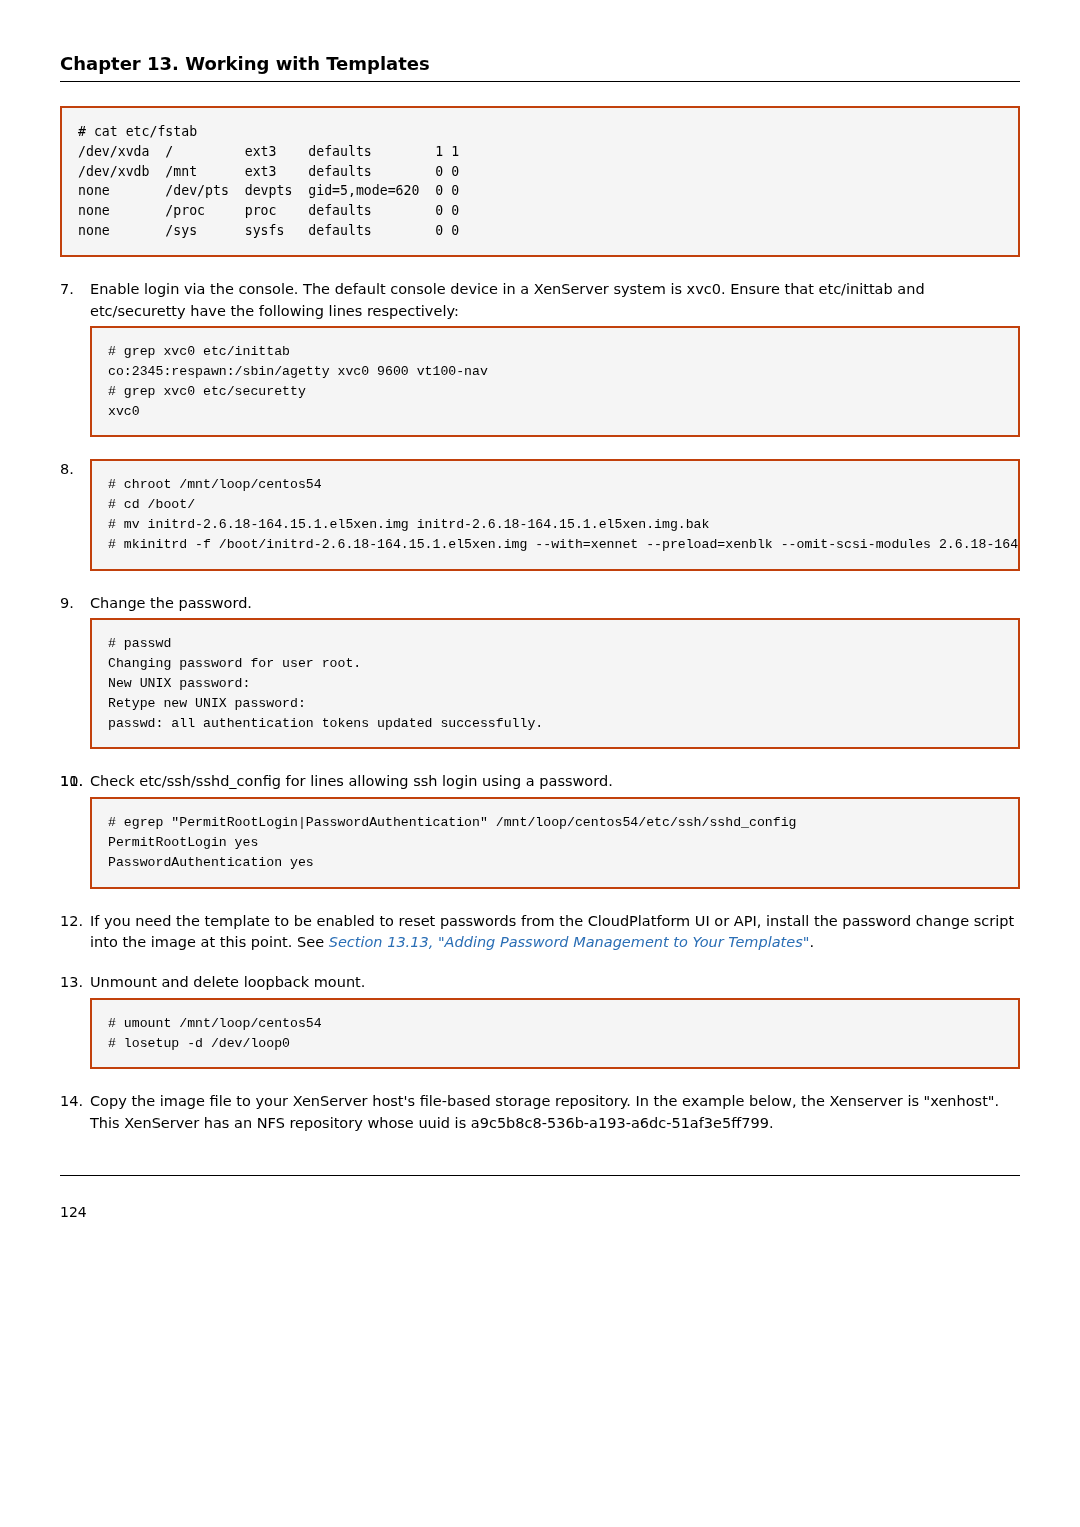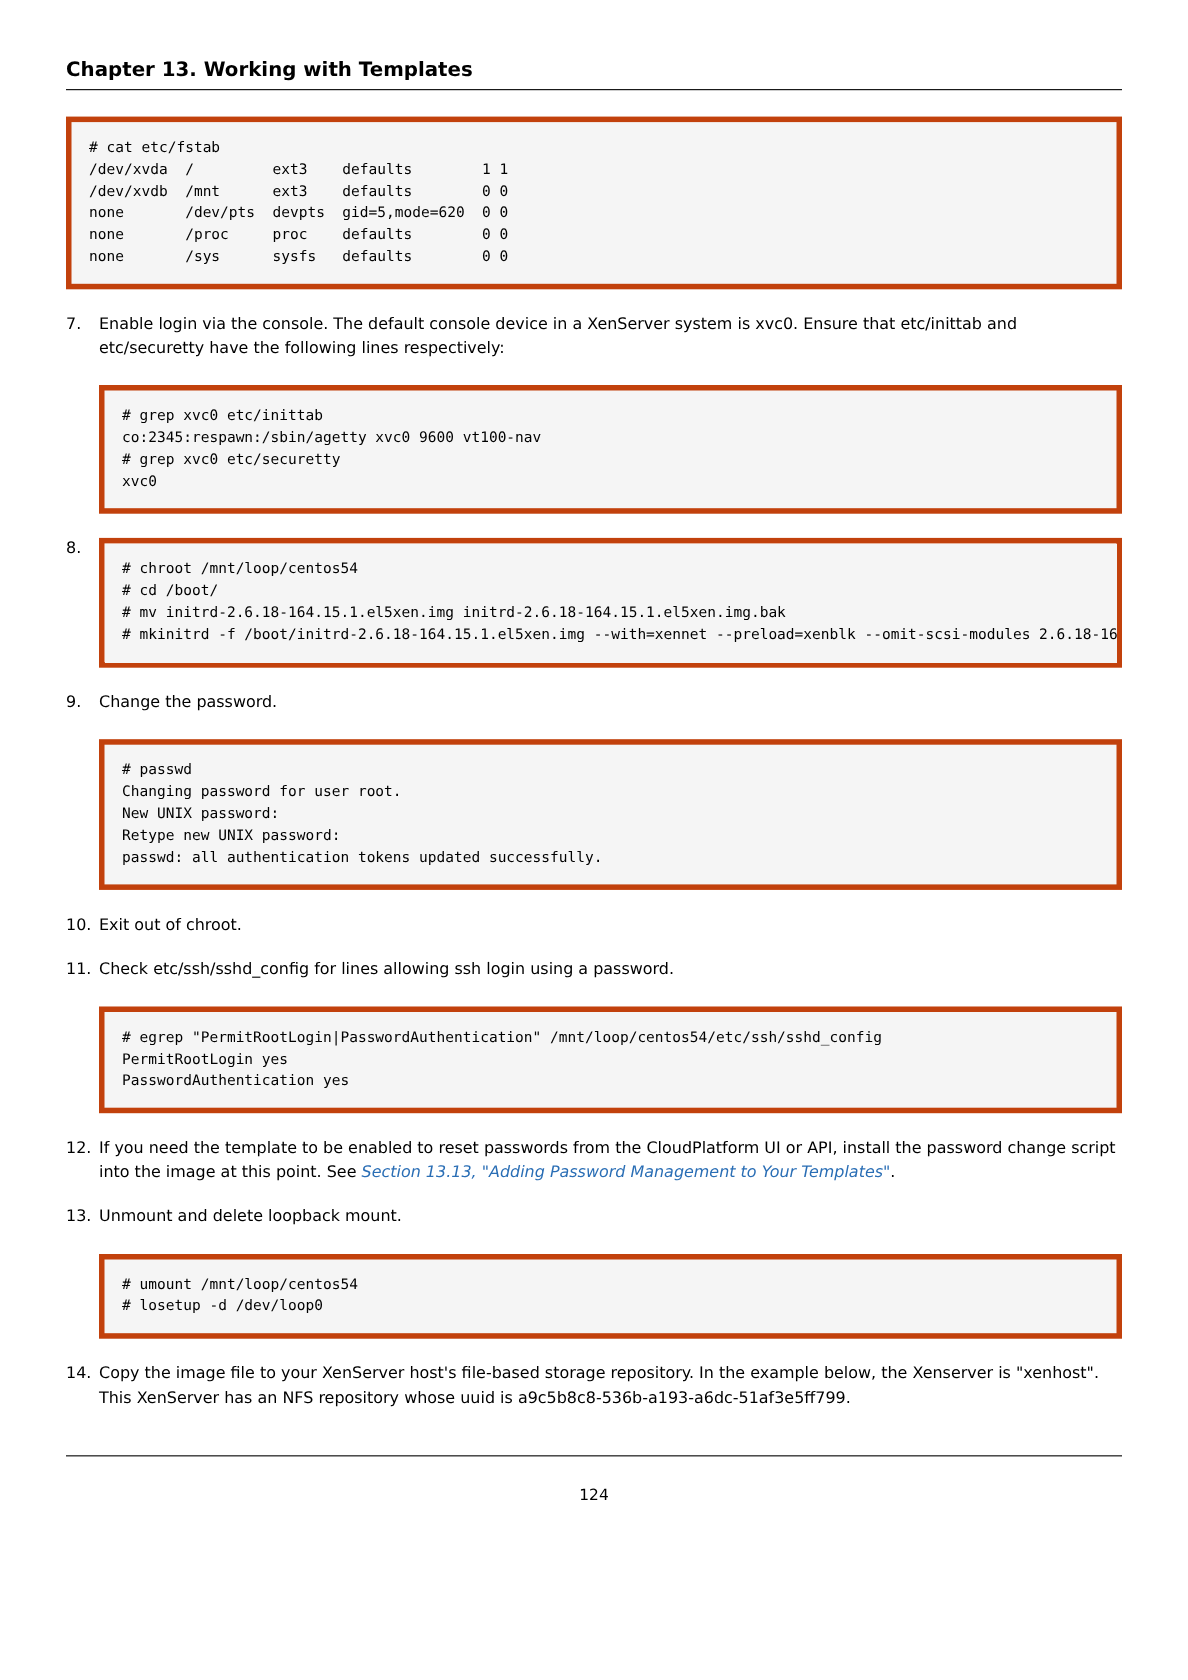"# cat etc/fstab" .codeblock { border: 5px solid #c2410c -> 2px solid #c2410c }
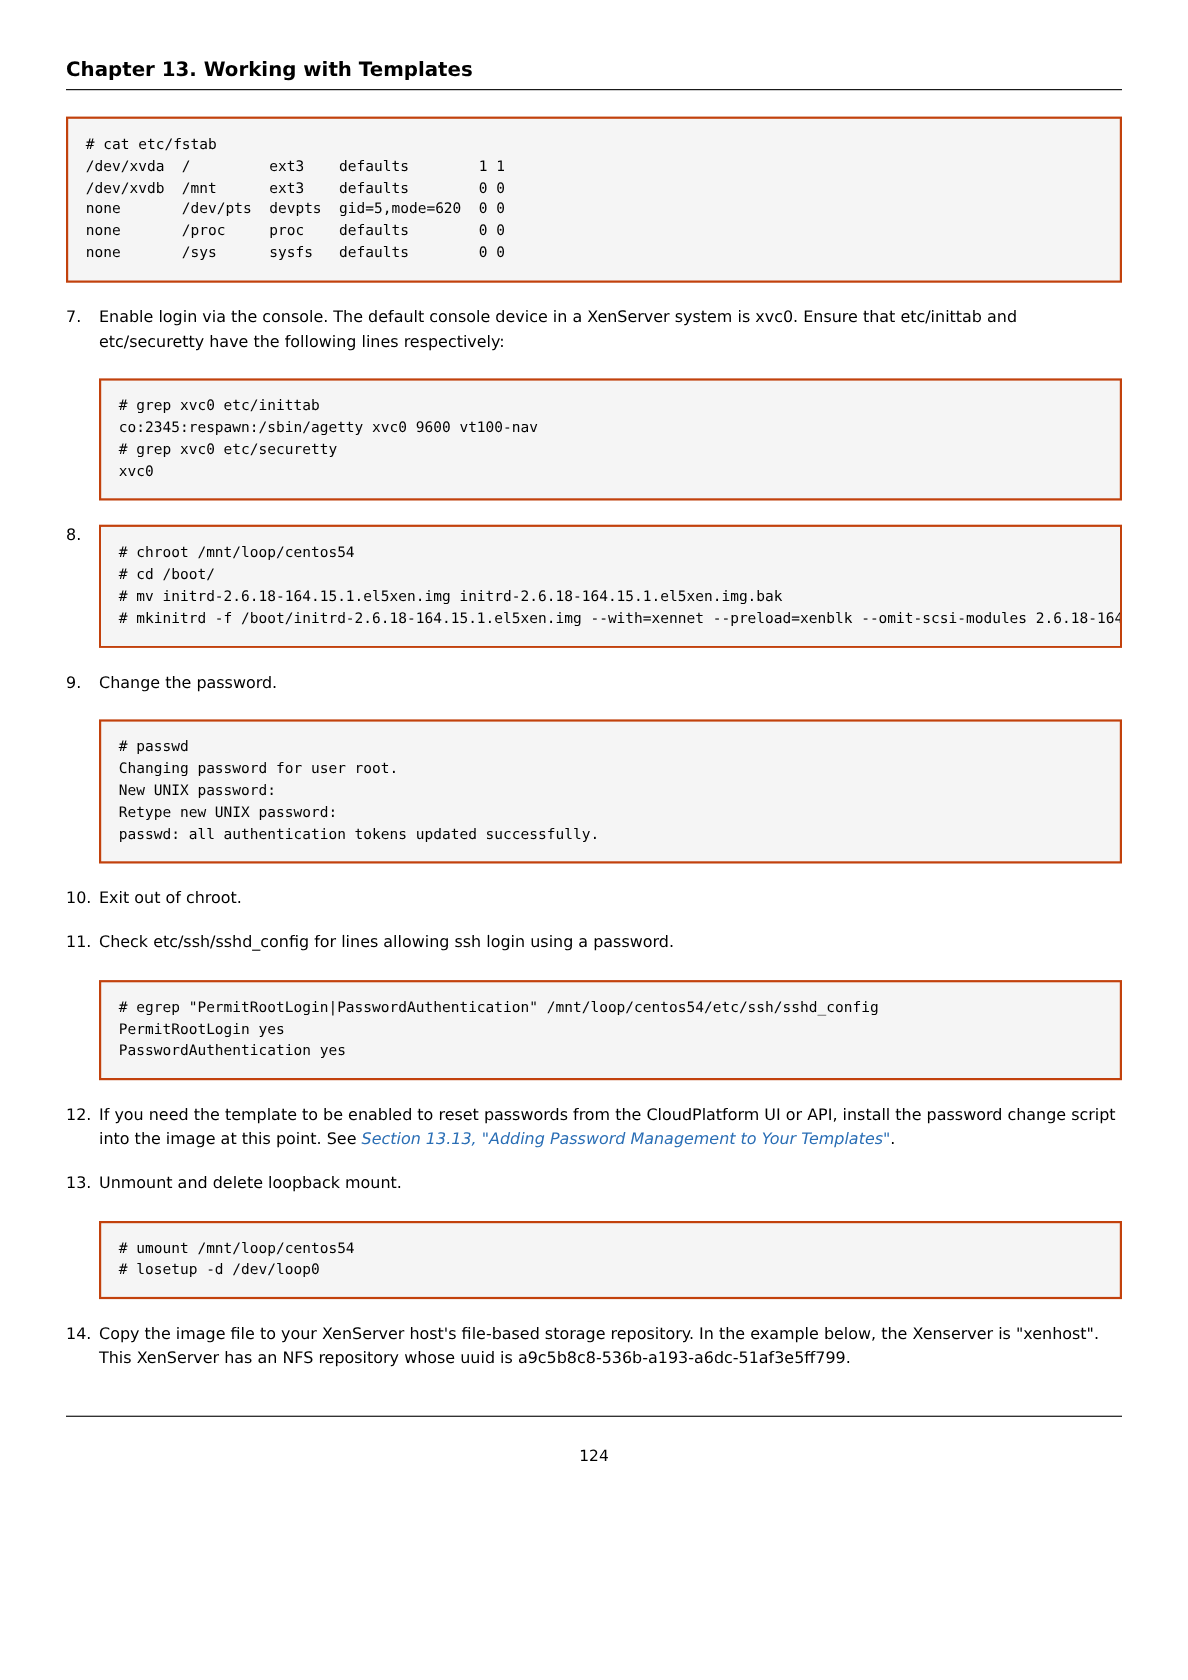"# grep xvc0 etc/inittab" ol.steps > li .codeblock { font-family: none -> Liberation Mono, monospace; margin-top: 22px -> 4px }
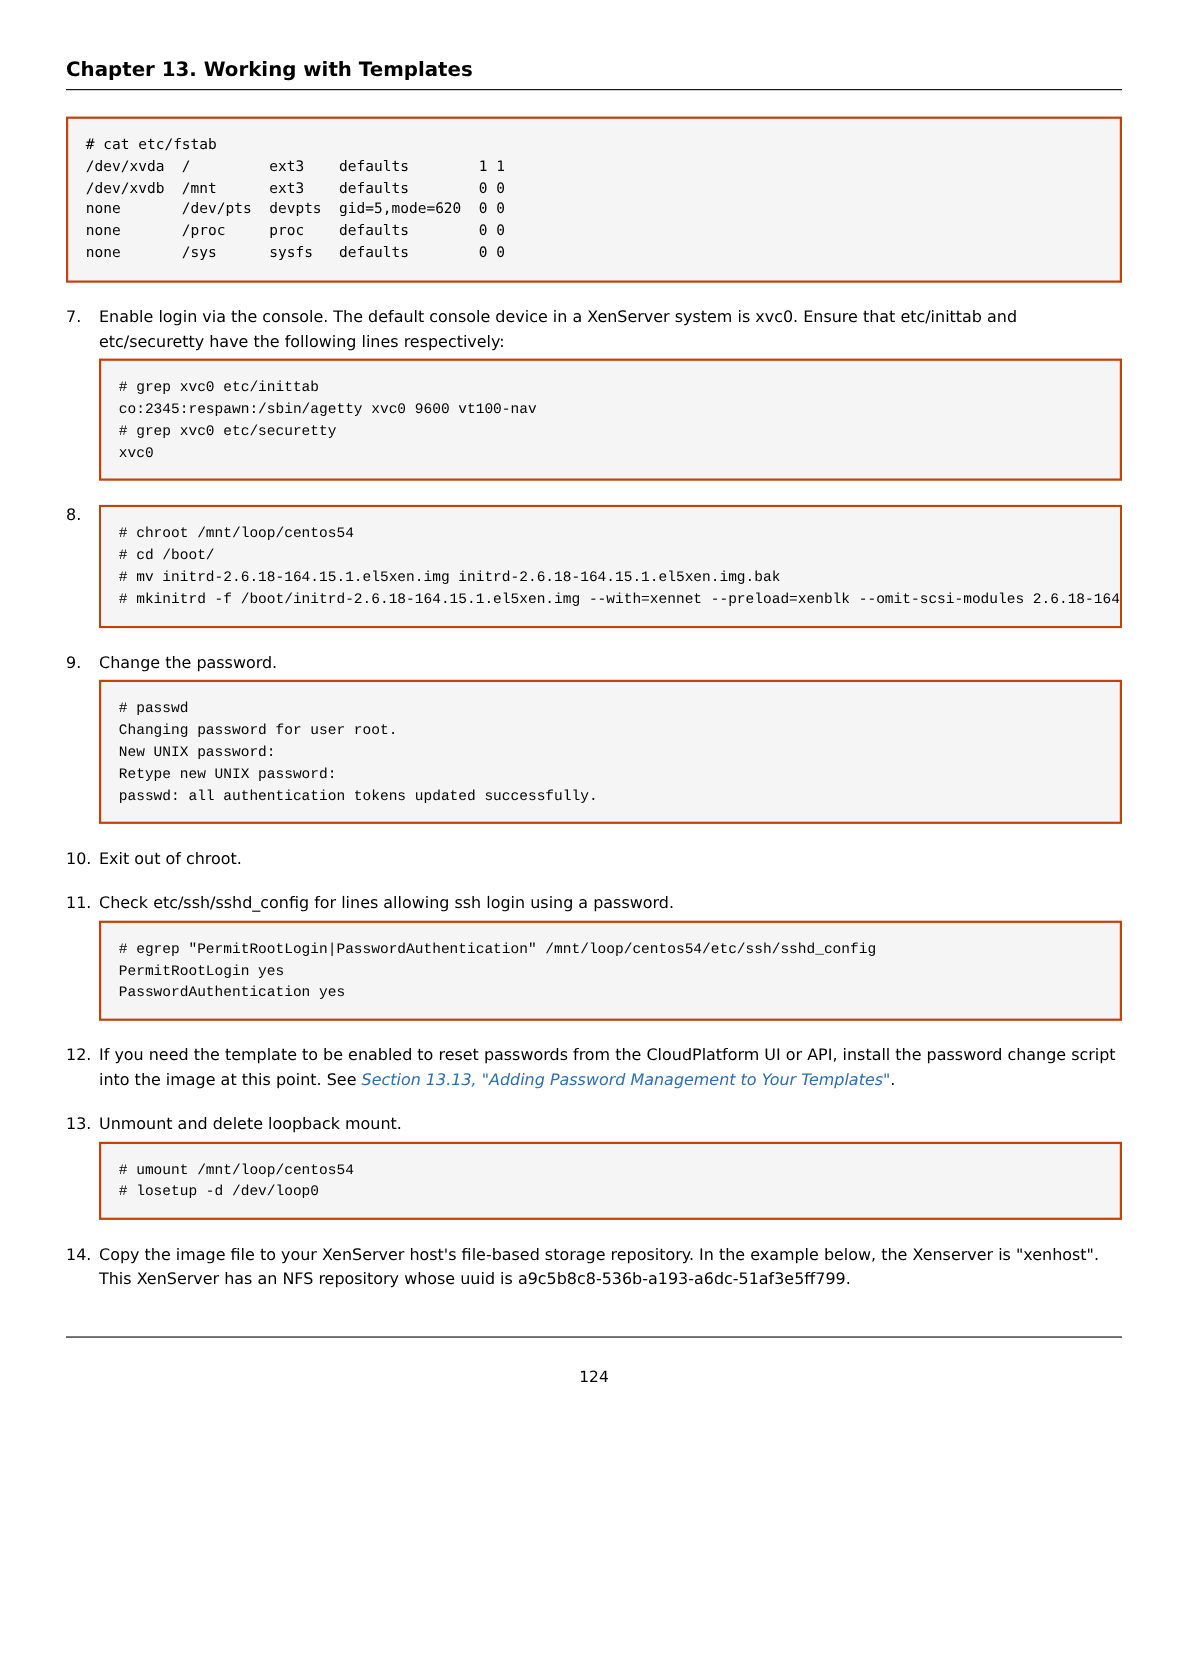"Exit out of chroot." p.body { html: <p>Exit out of chroot.</p> -> none }
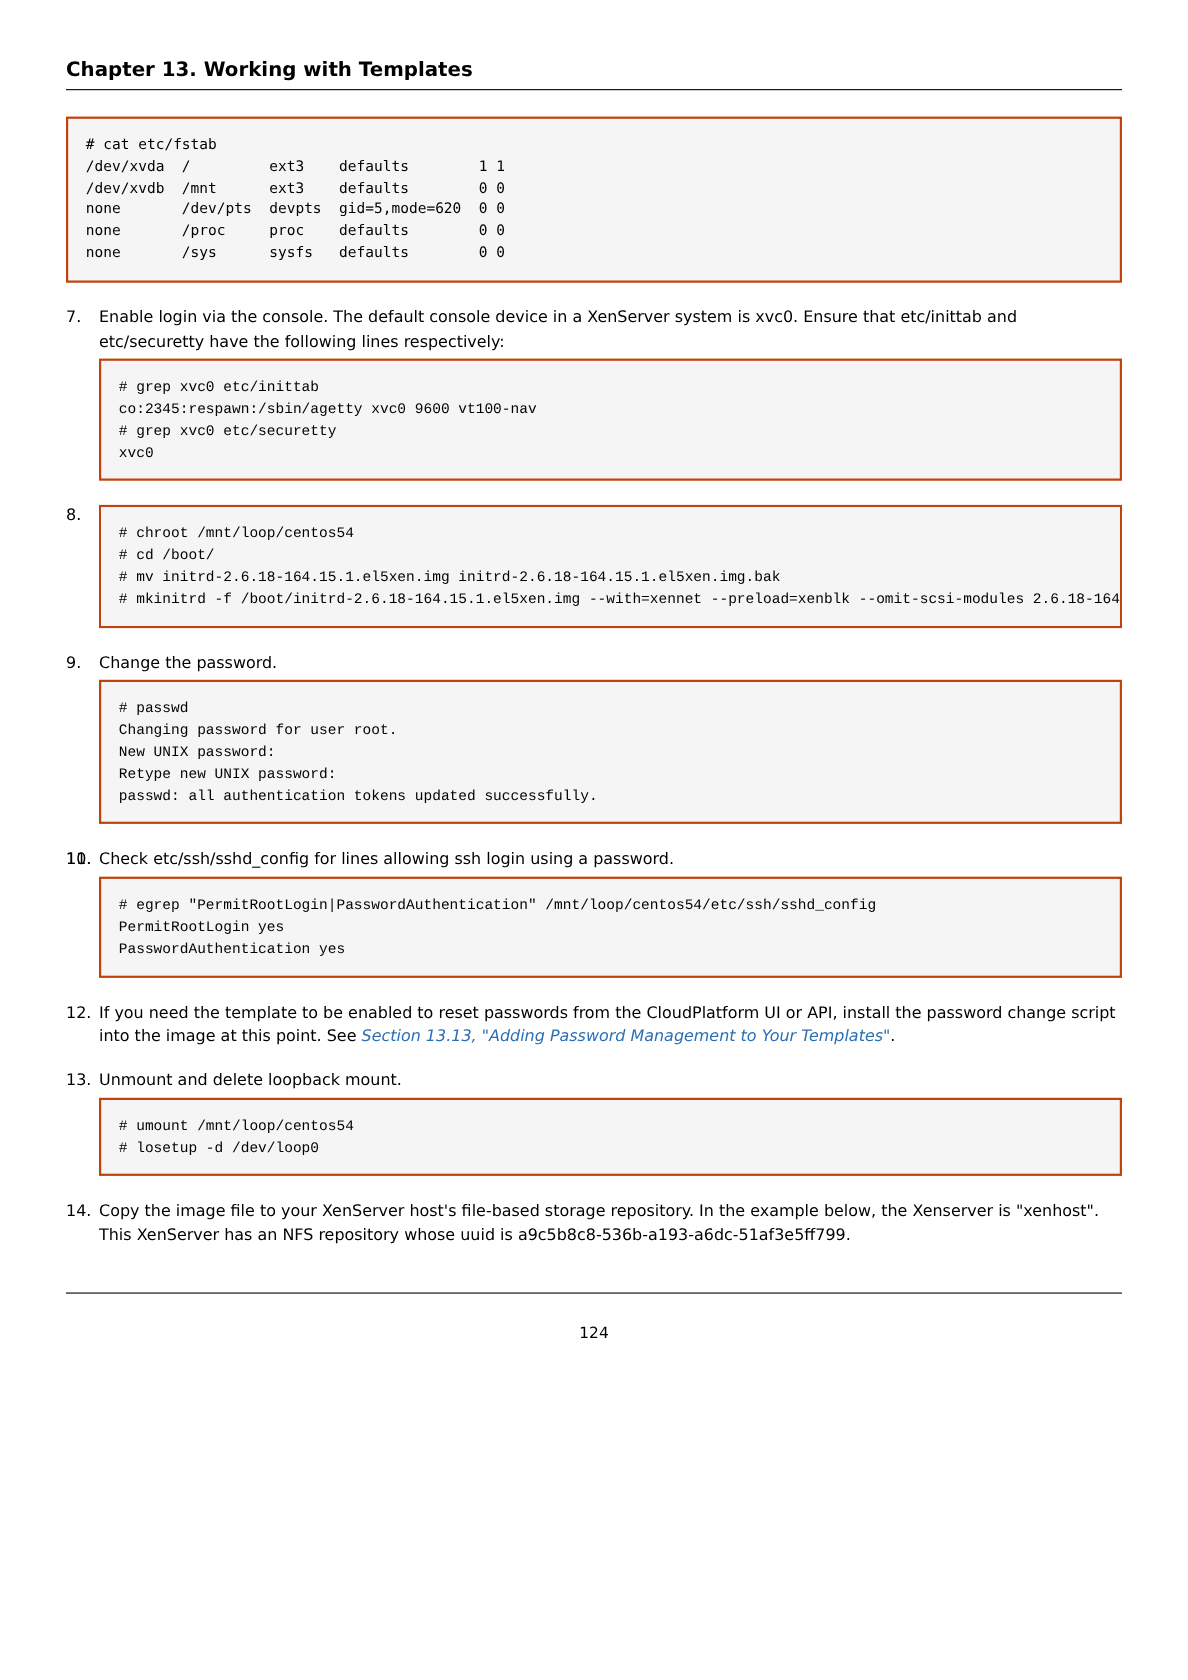"124" .page-num { text-align: center -> none }
